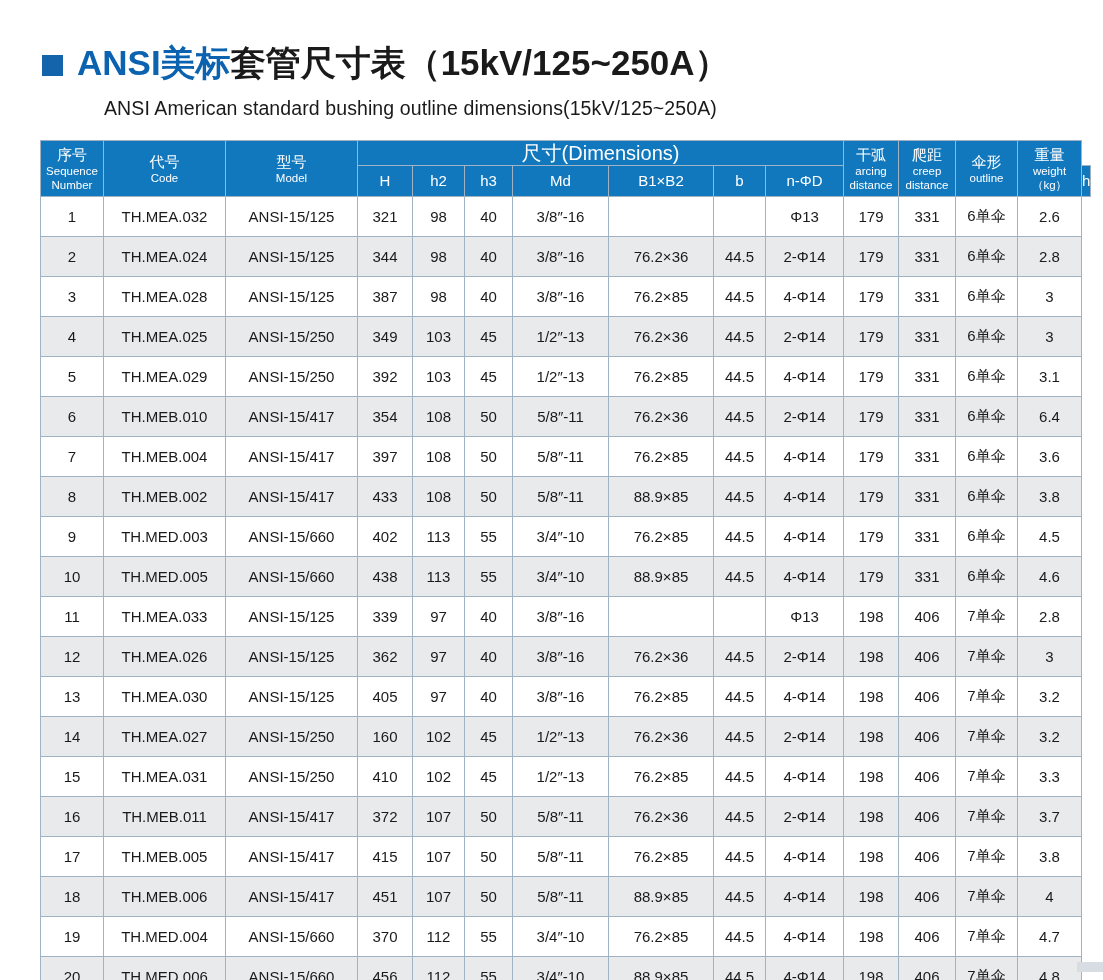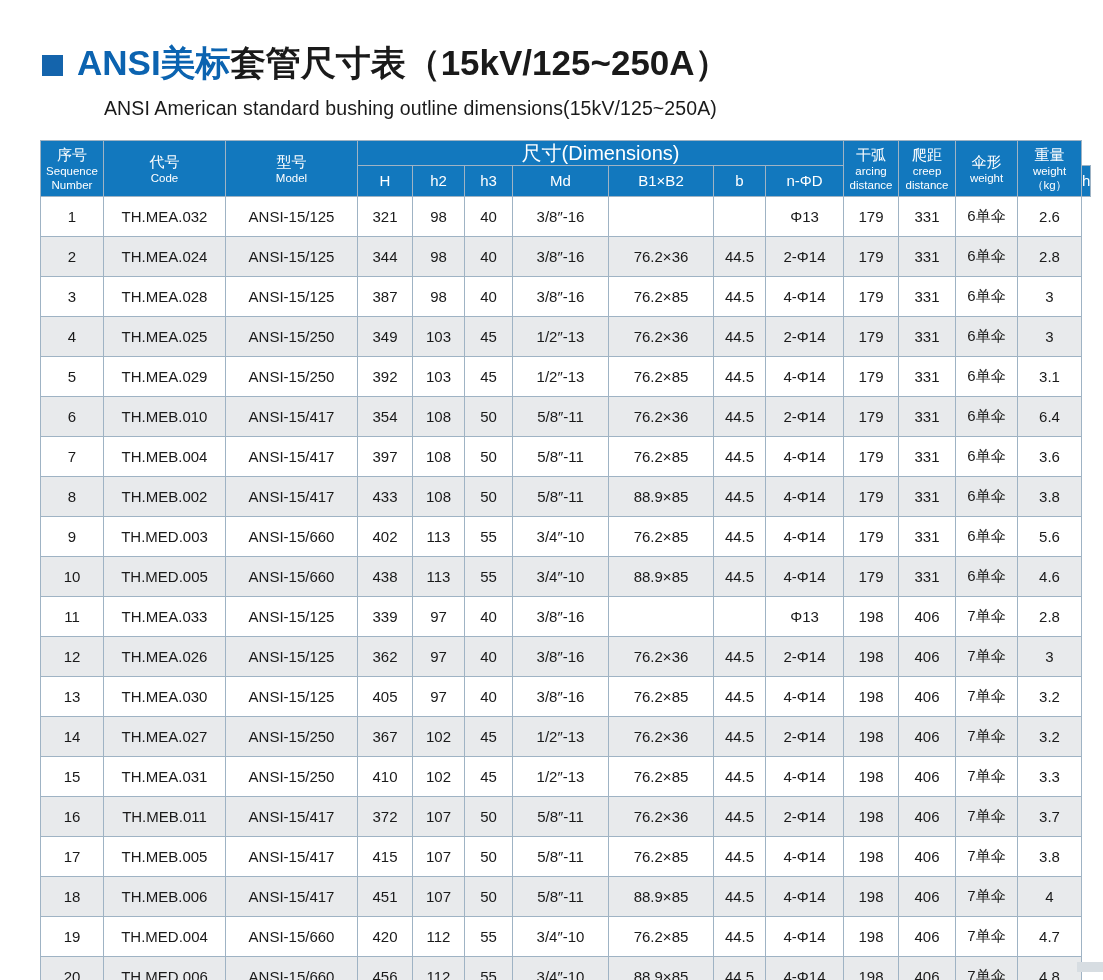"weight" span.hd-en { text: weight -> outline }
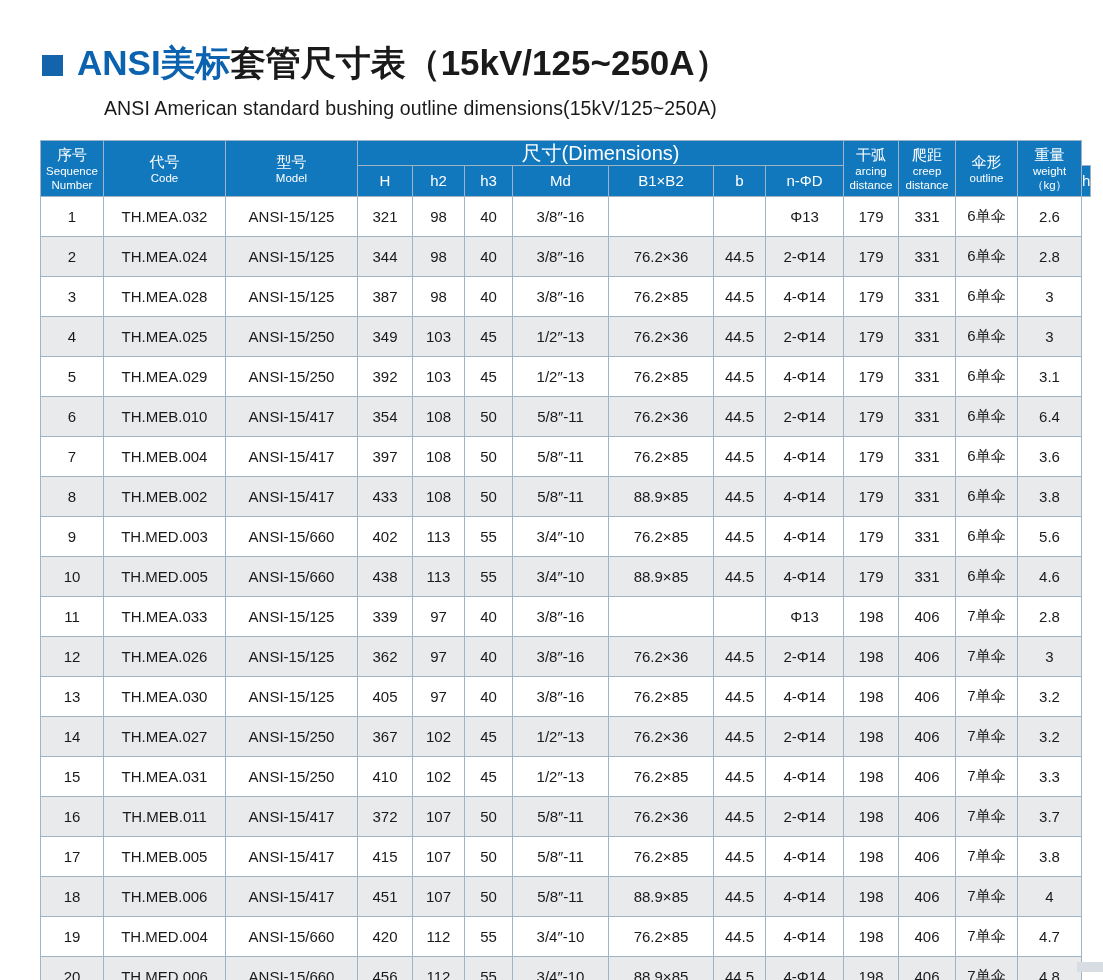"5.6" td { text: 5.6 -> 4.5 }
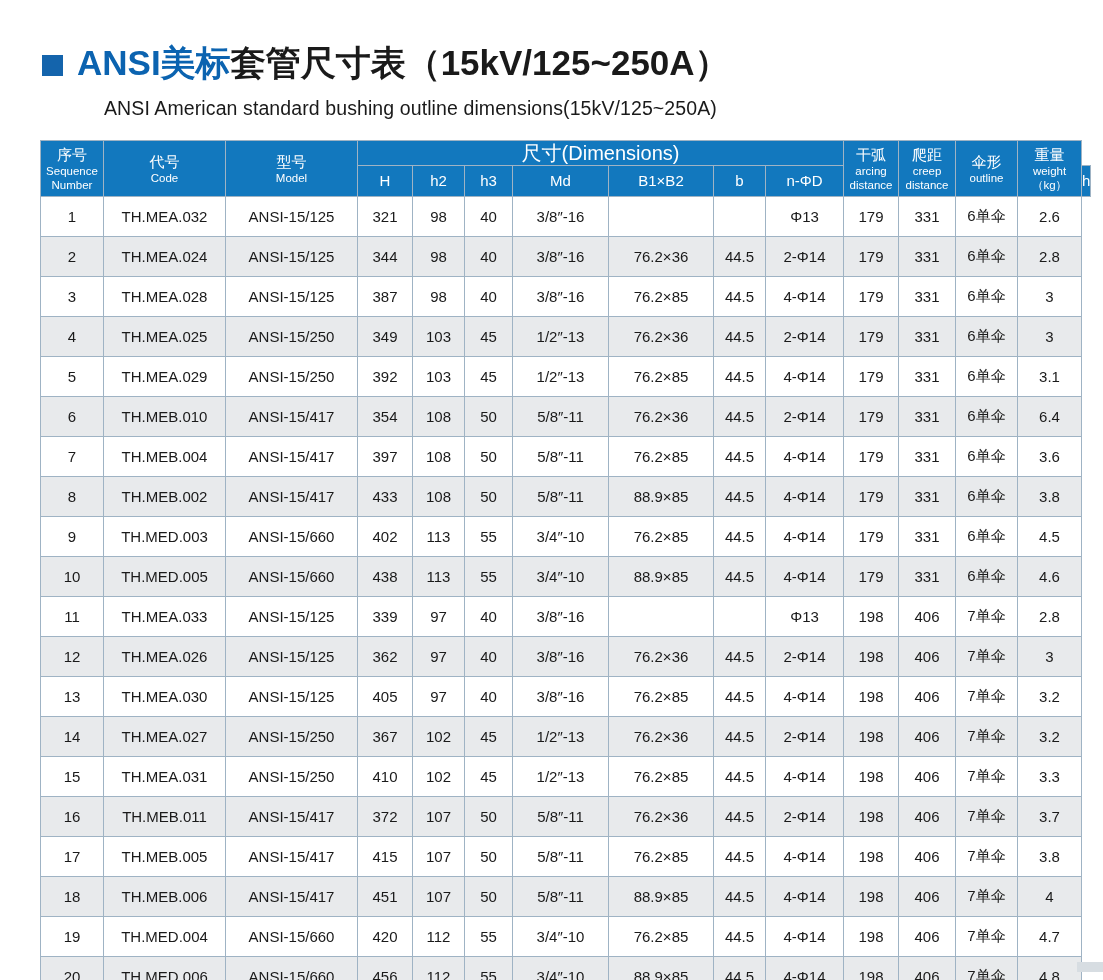"367" td { text: 367 -> 160 }
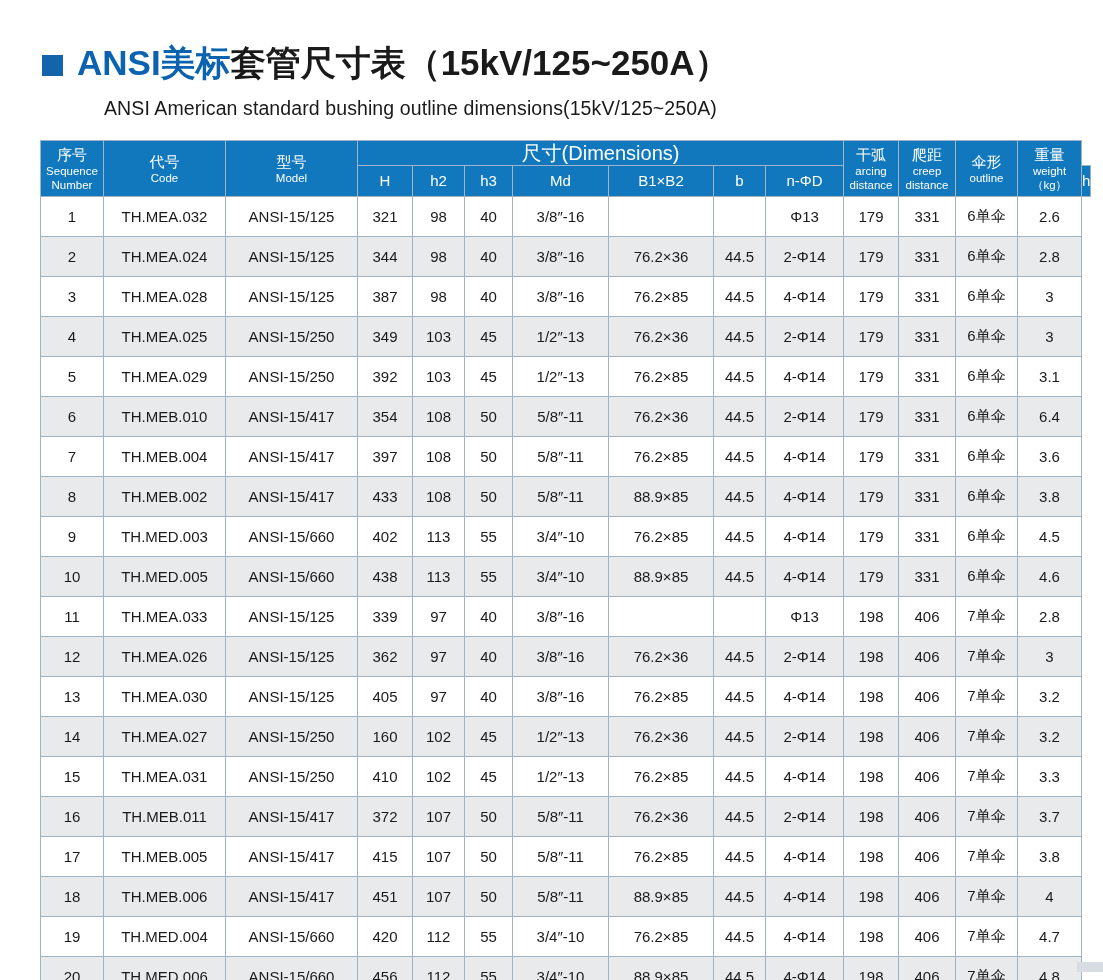"420" td { text: 420 -> 370 }
